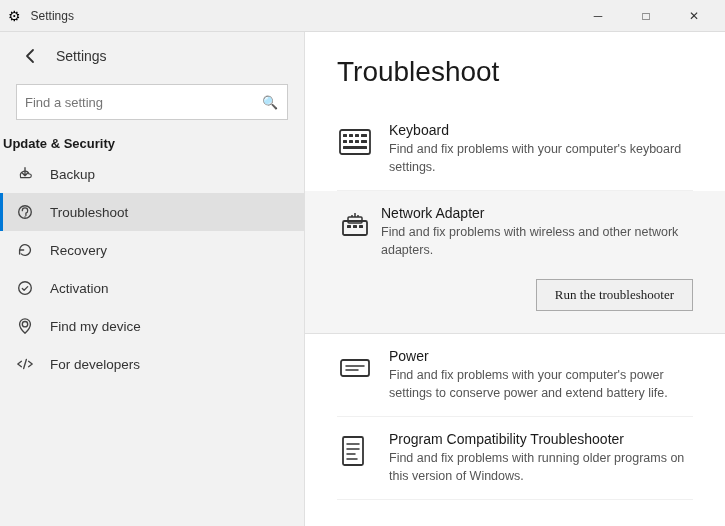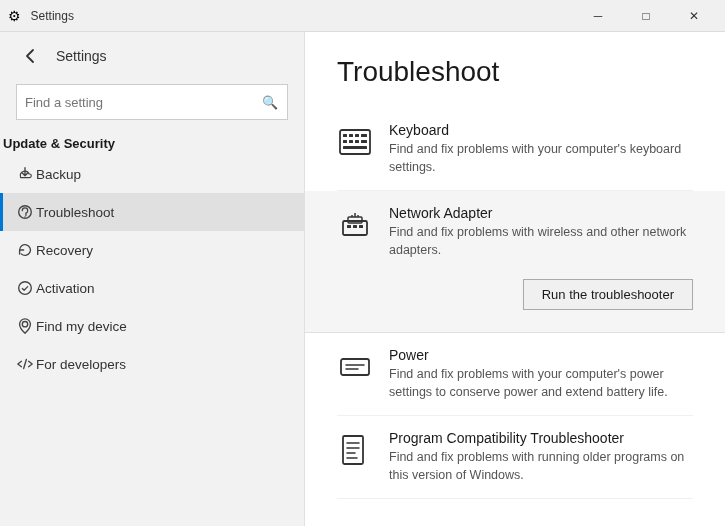"Backup" .nav-item { gap: none -> 14px }
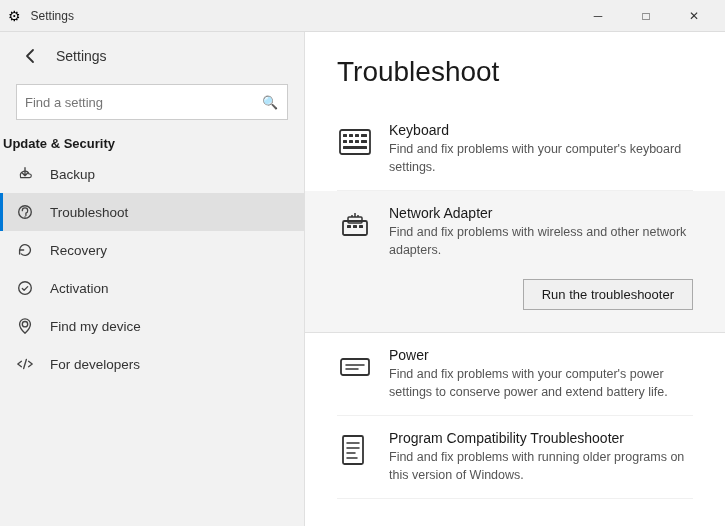"Network Adapter" div { gap: 16px -> 8px }
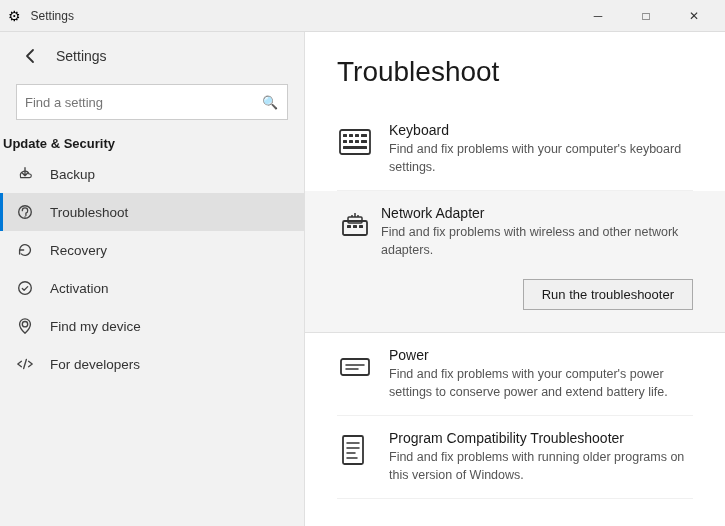"Run the troubleshooter" .run-btn { font-family: Liberation Sans, sans-serif -> Liberation Serif, serif }
